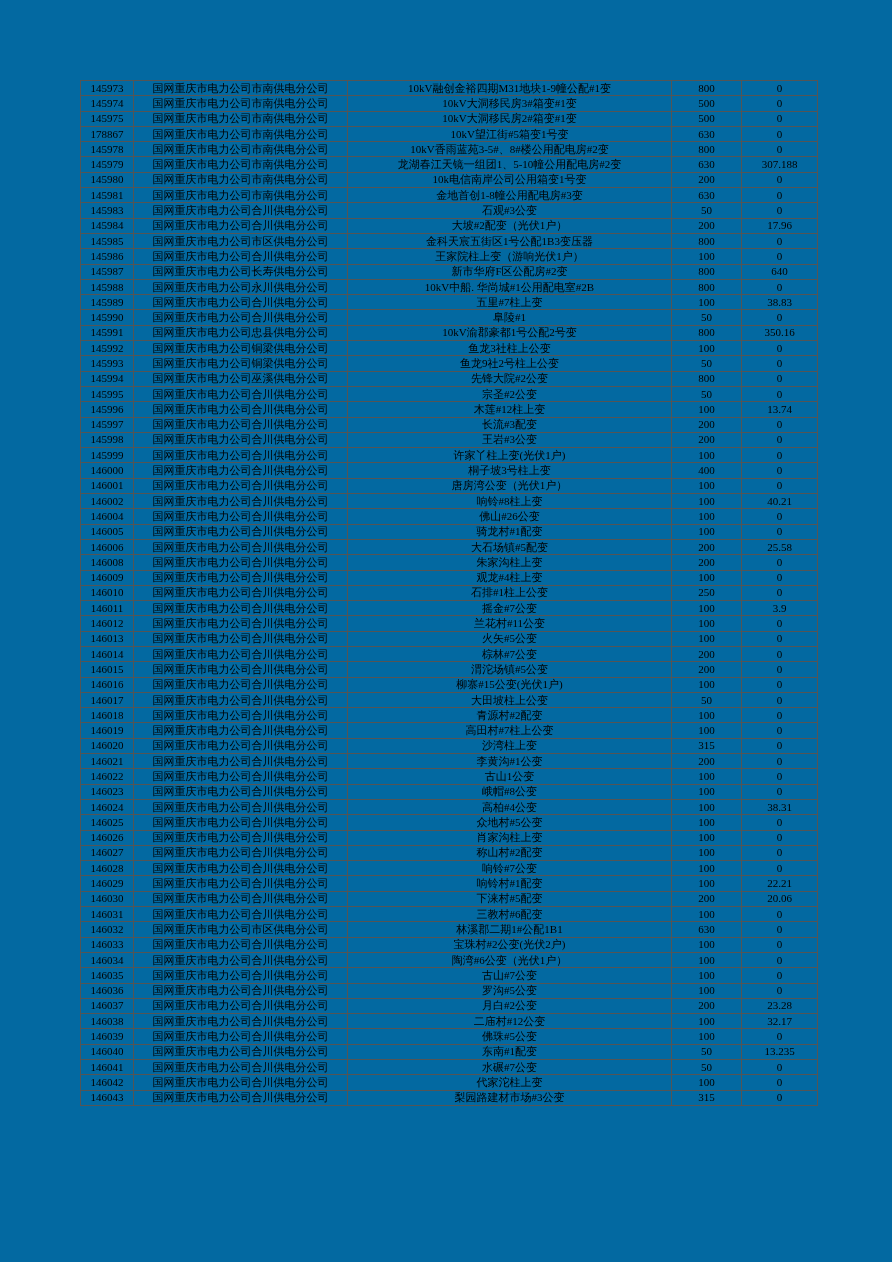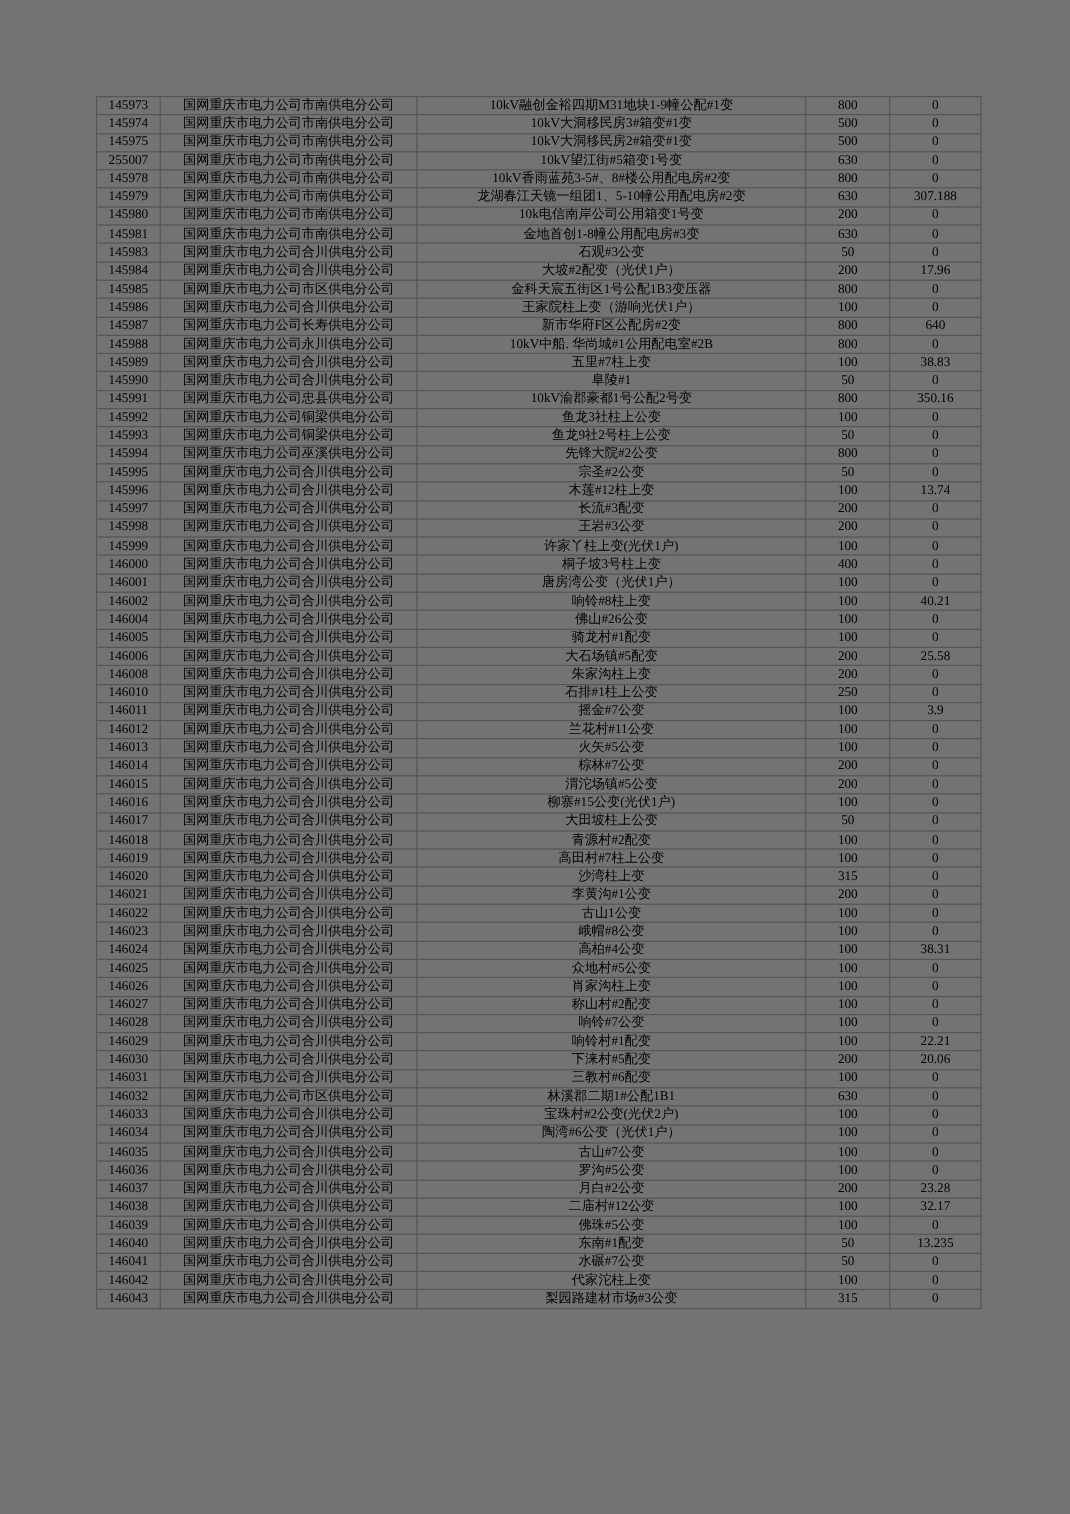"145973" .page { background: #737373 -> #0369a1 }
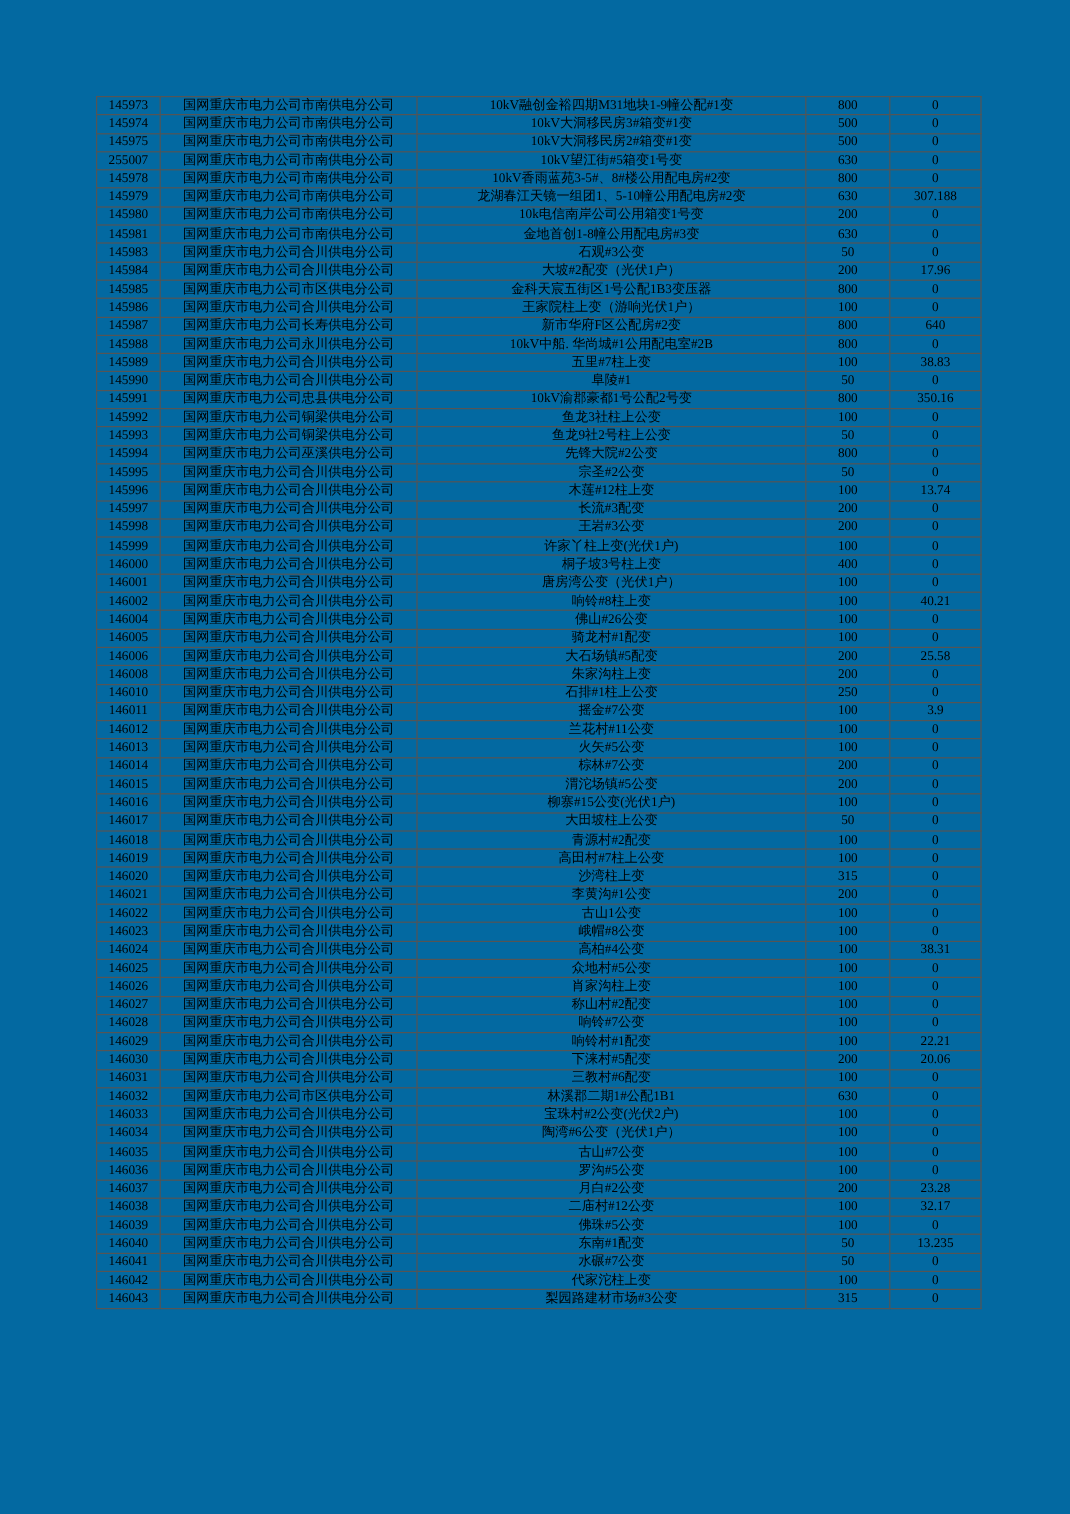"255007" td.col-0 { text: 255007 -> 178867 }
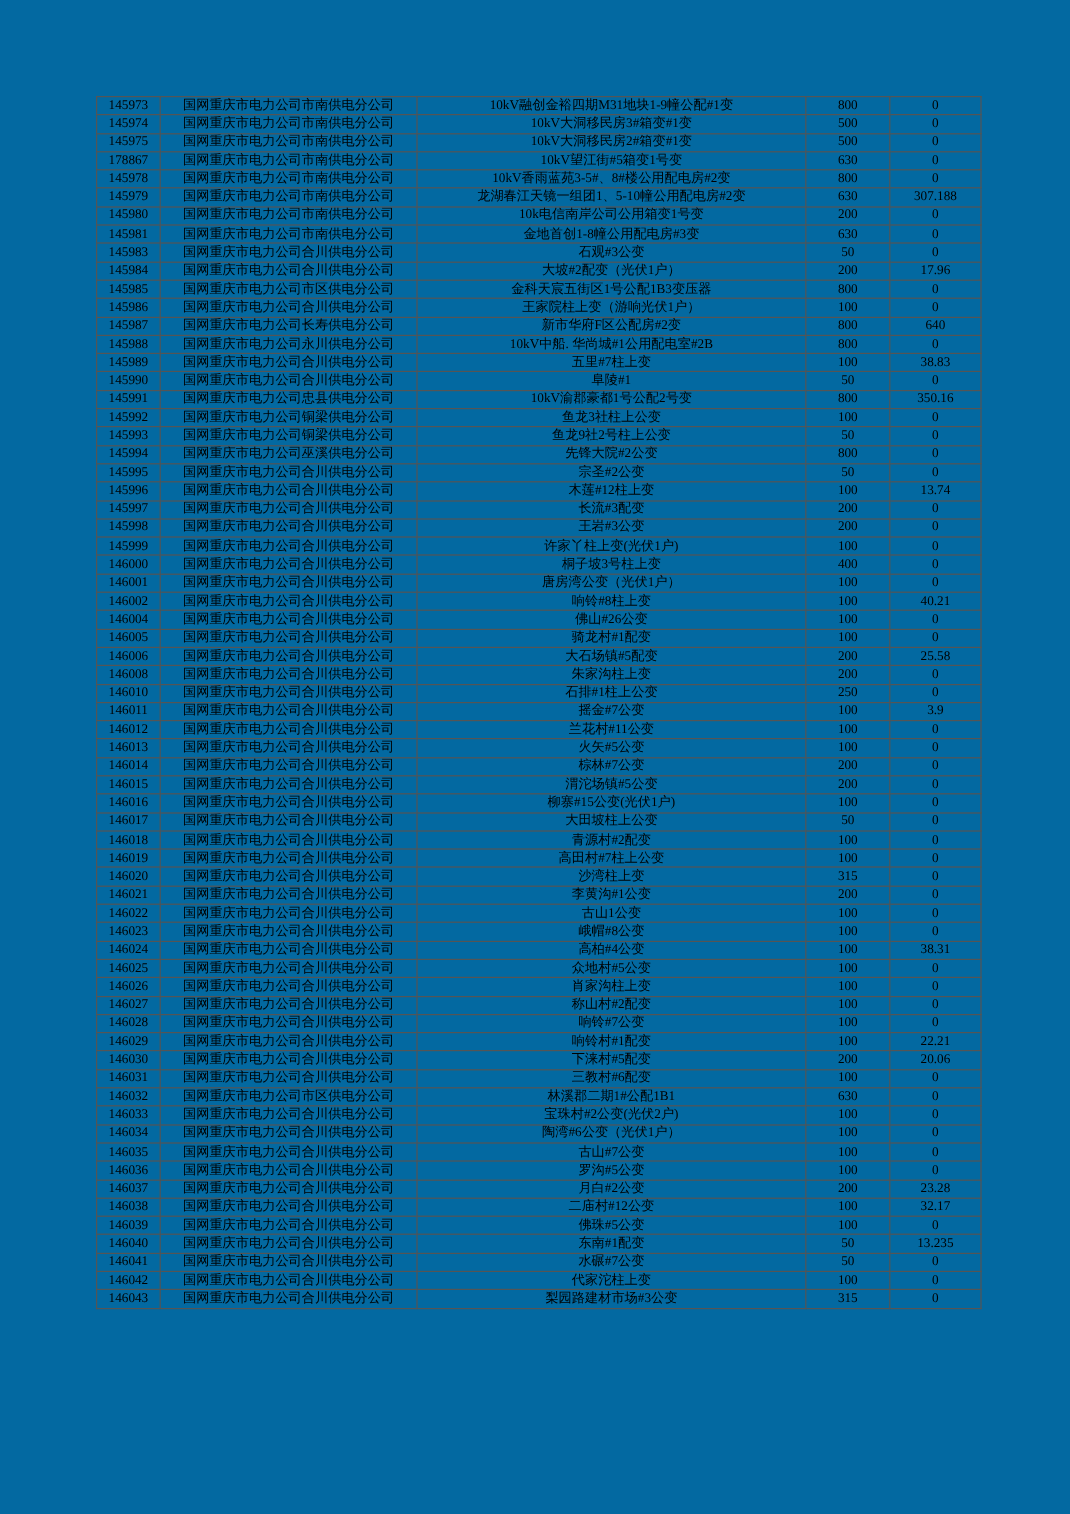"146009" tr { html: none -> <tr> <td>146009</td> <td>国网重庆市电力公司合川供电分公司</td> <td>观龙#4柱上变</td> <td>100</td> <td>0</td> </tr> }
